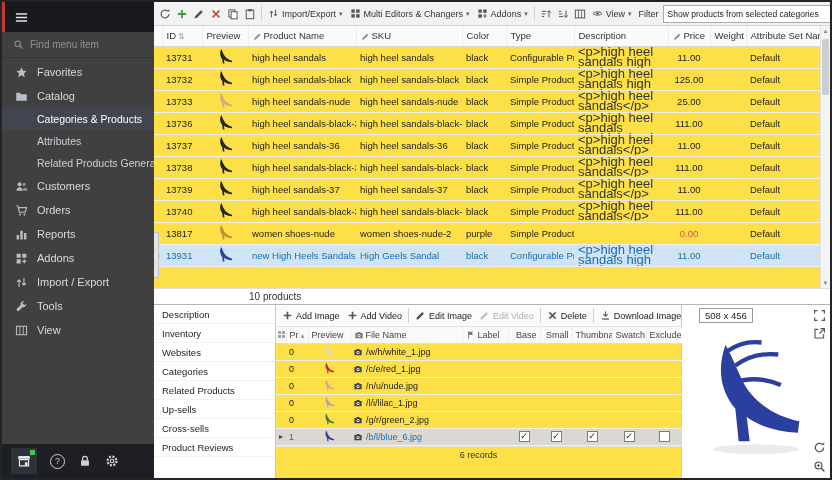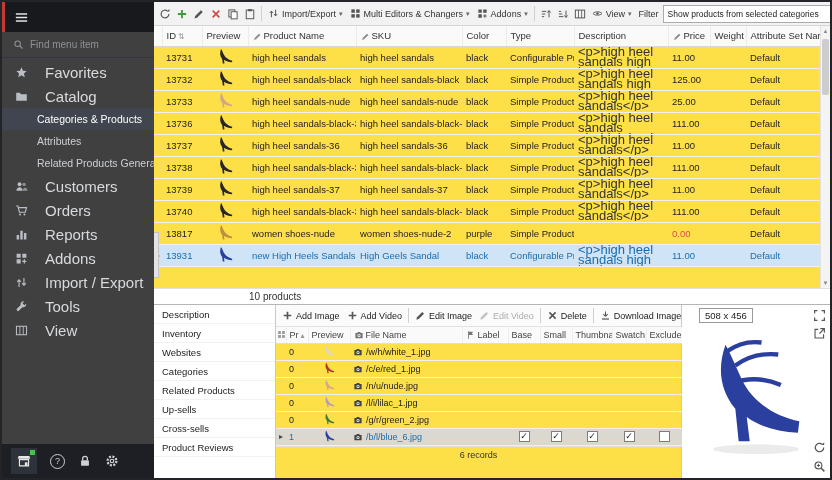"11.00" .c-price { text-align: left -> center }
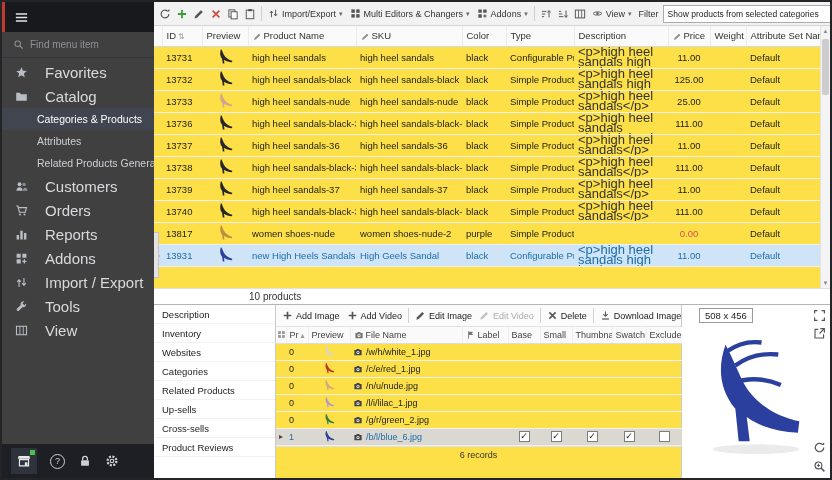"Favorites" .side-item { font-size: 15px -> 11px; gap: 17px -> 9px }
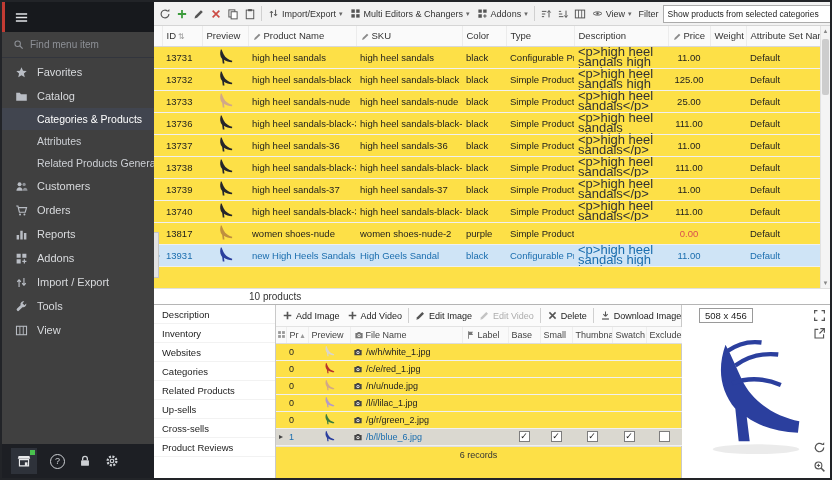"Base" .itable th.center { text-align: left -> right }
